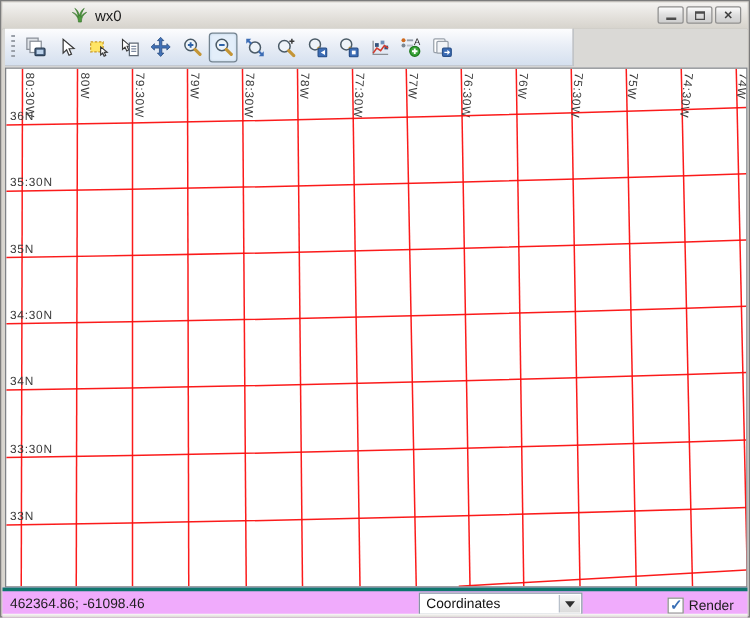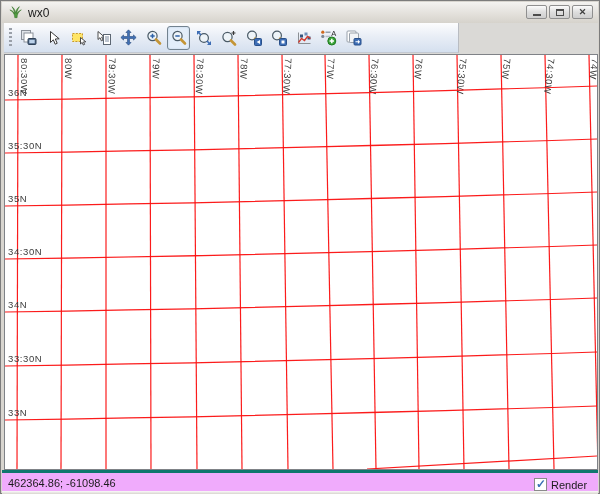"wx0" .titlebar { padding-left: none -> 48px }
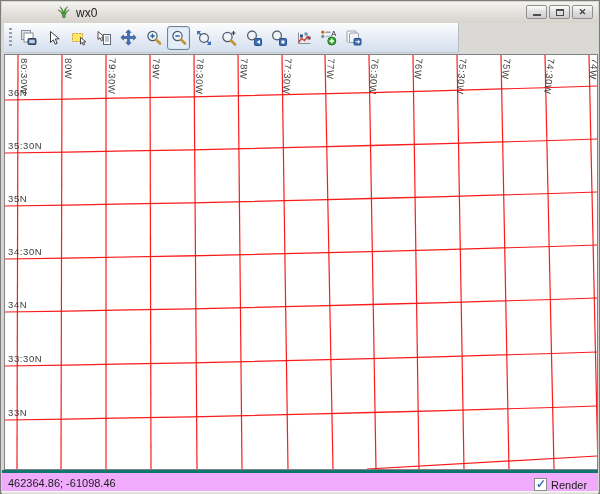"Coordinates" div.combo { html: none -> <div> <span>Coordinates</span> <span></span> </div> }
